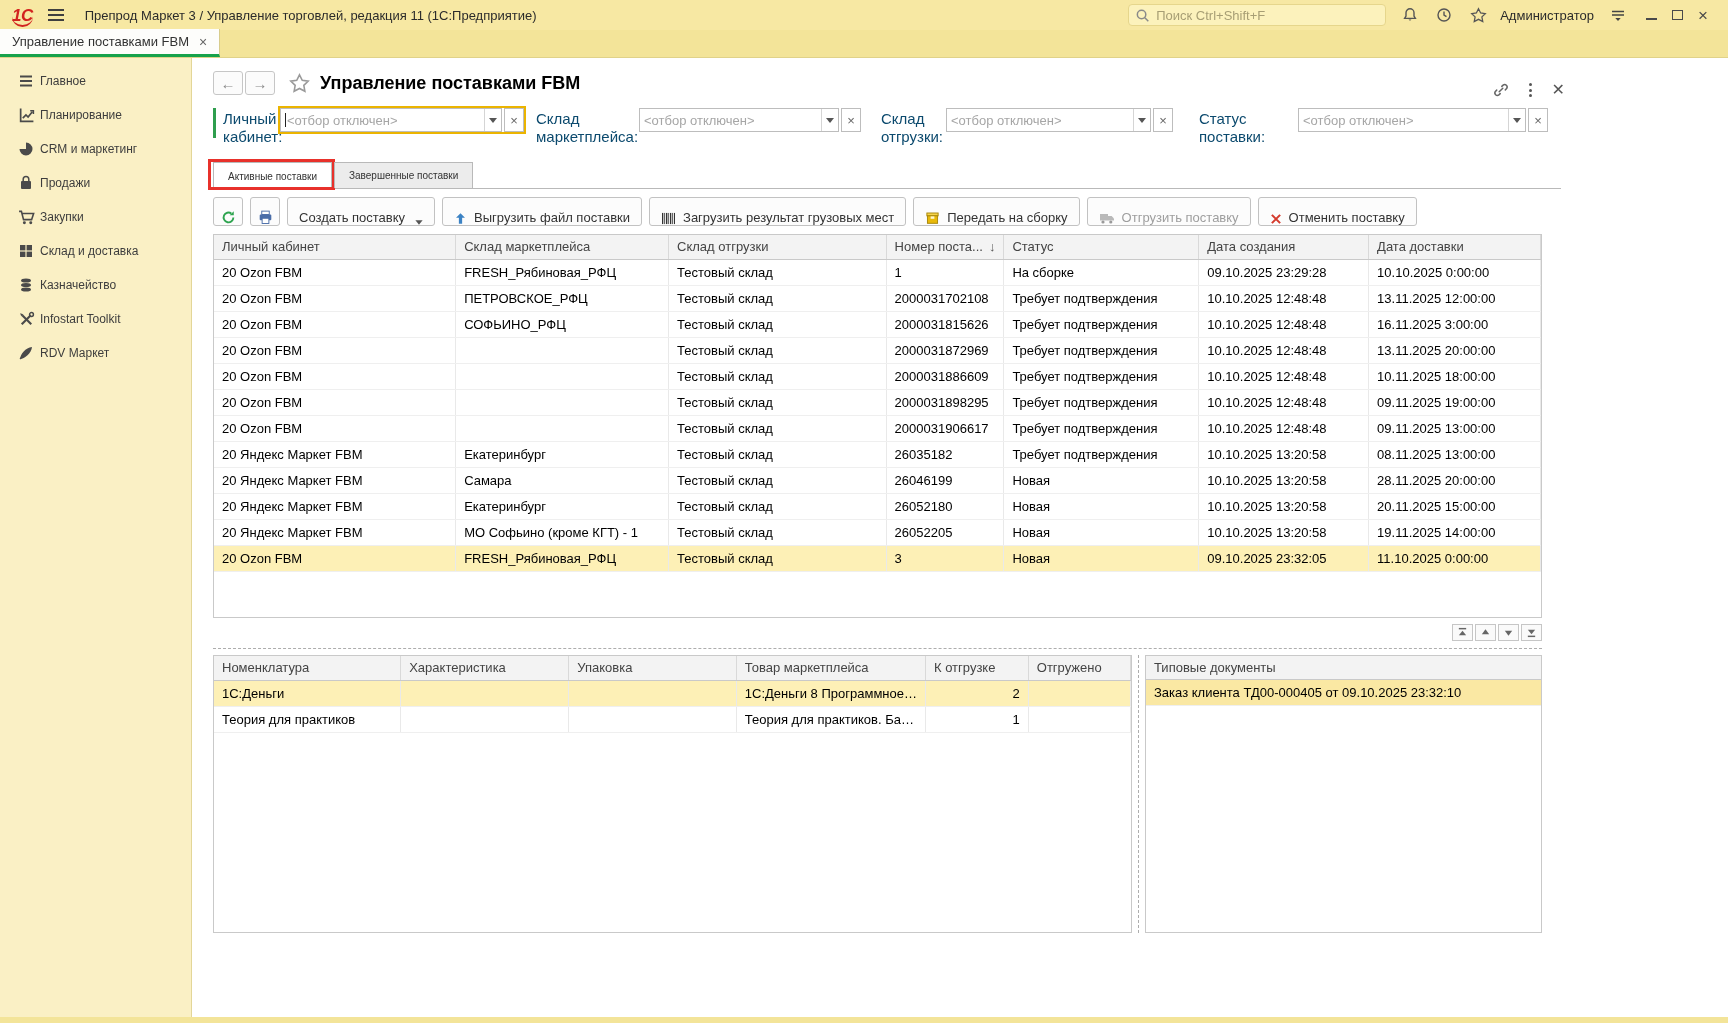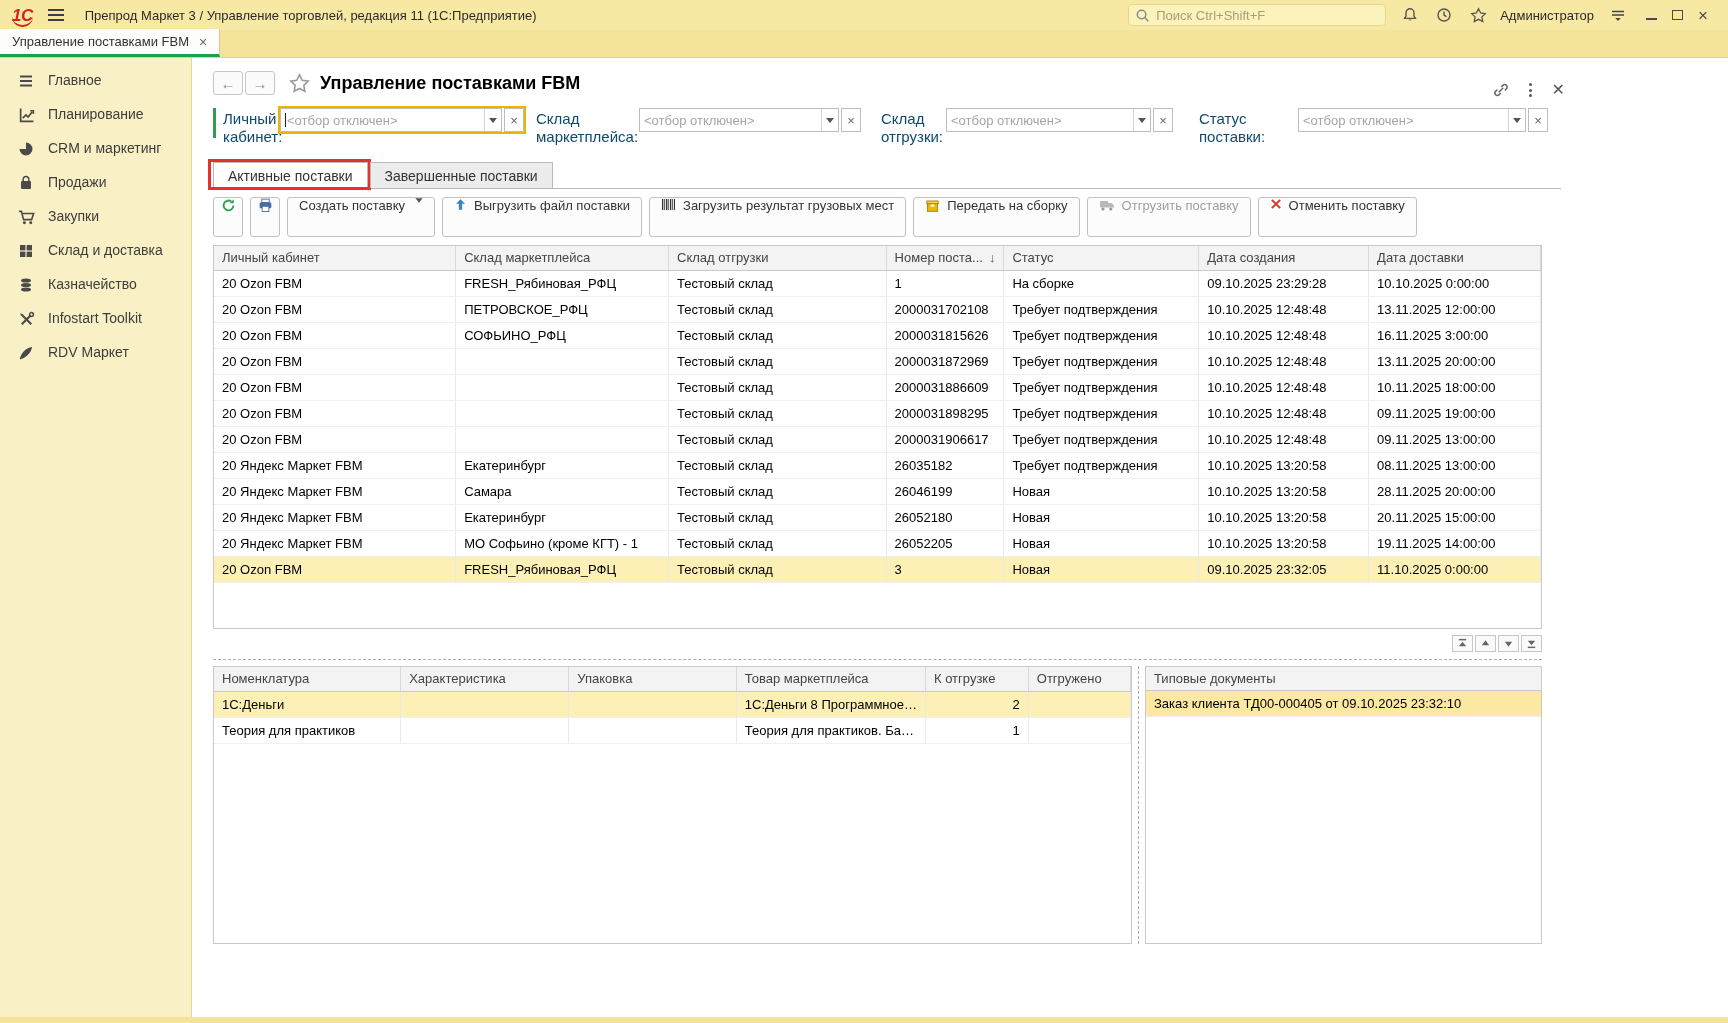"Главное" .side-item { font-size: 14px -> 12px; gap: 13px -> 5px }
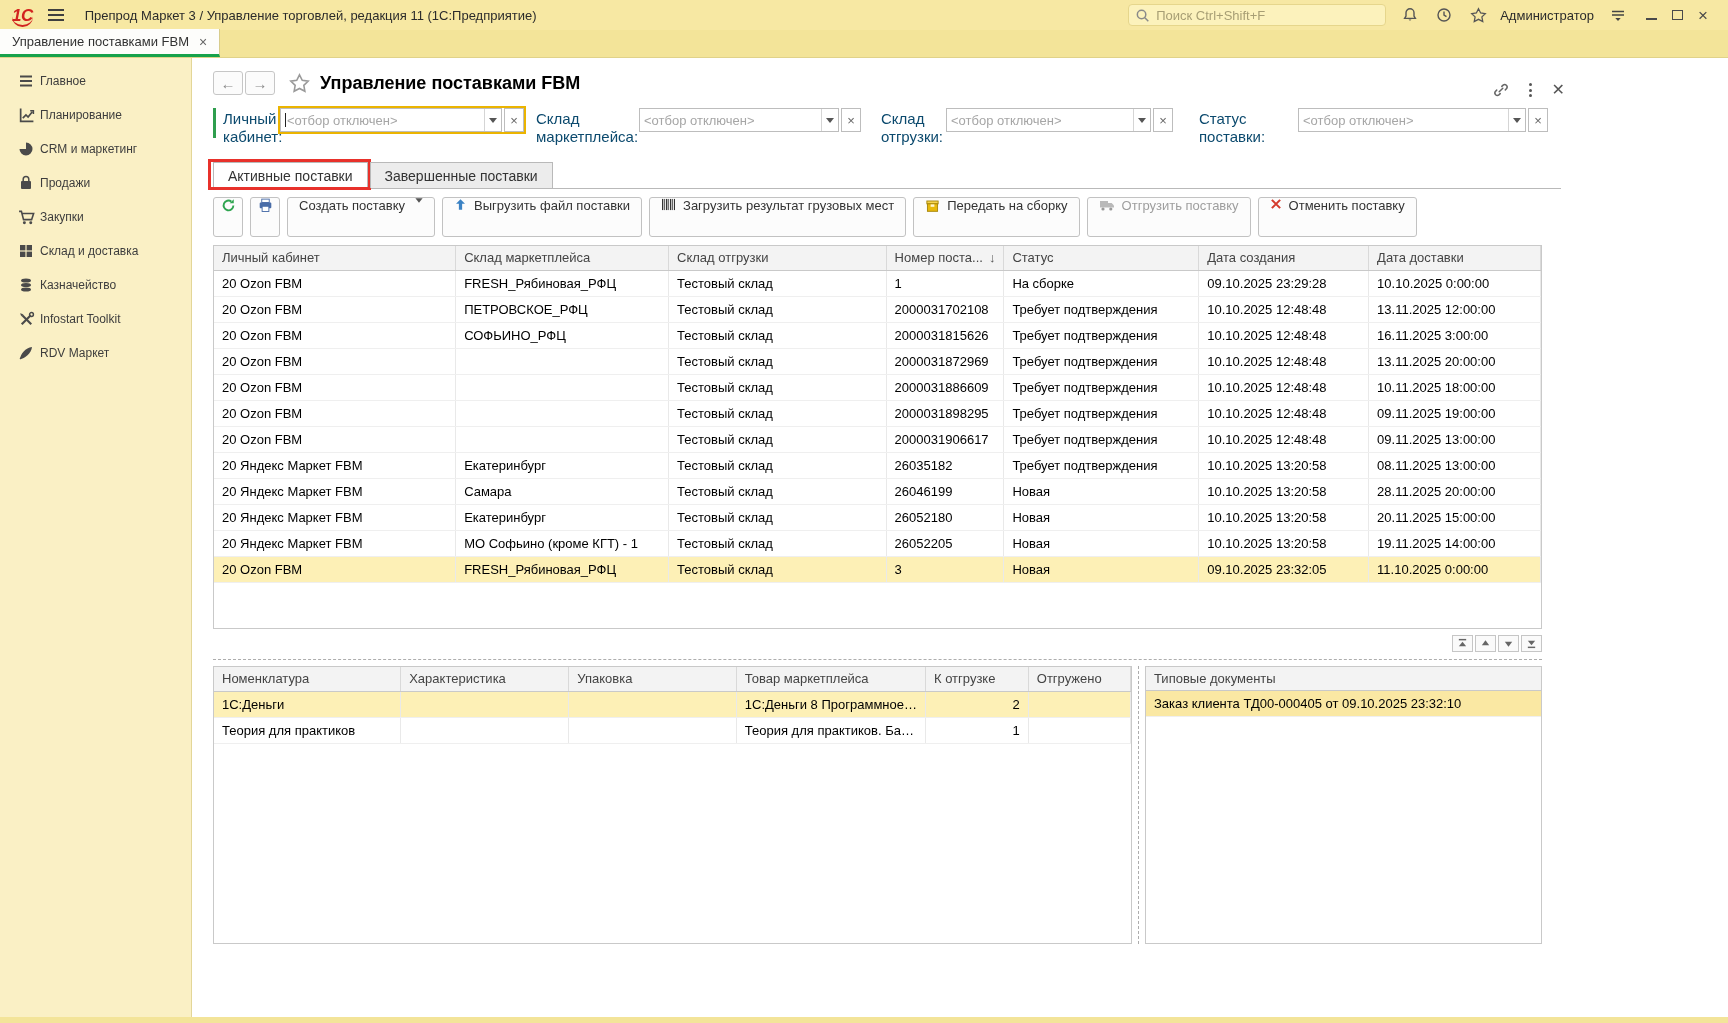"Активные поставки" .ptab { font-size: 14px -> 10px }
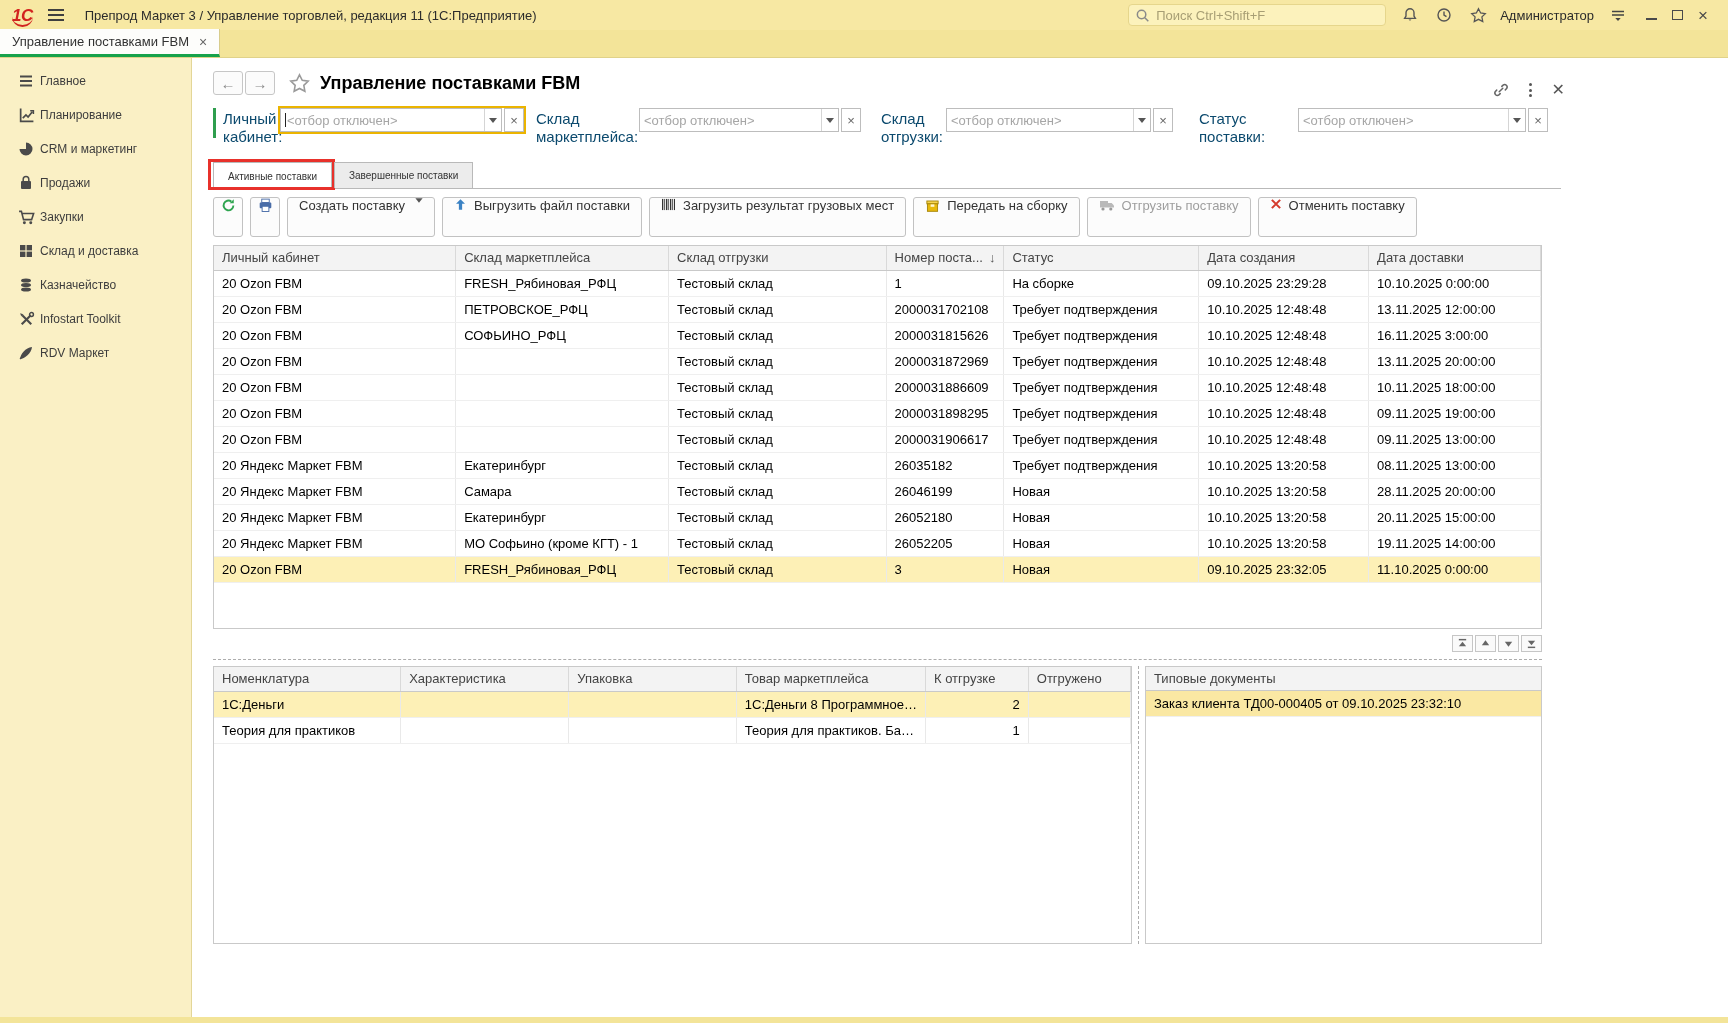"Создать поставку" .cbtn { align-items: flex-start -> flex-end; height: 40px -> 29px }
